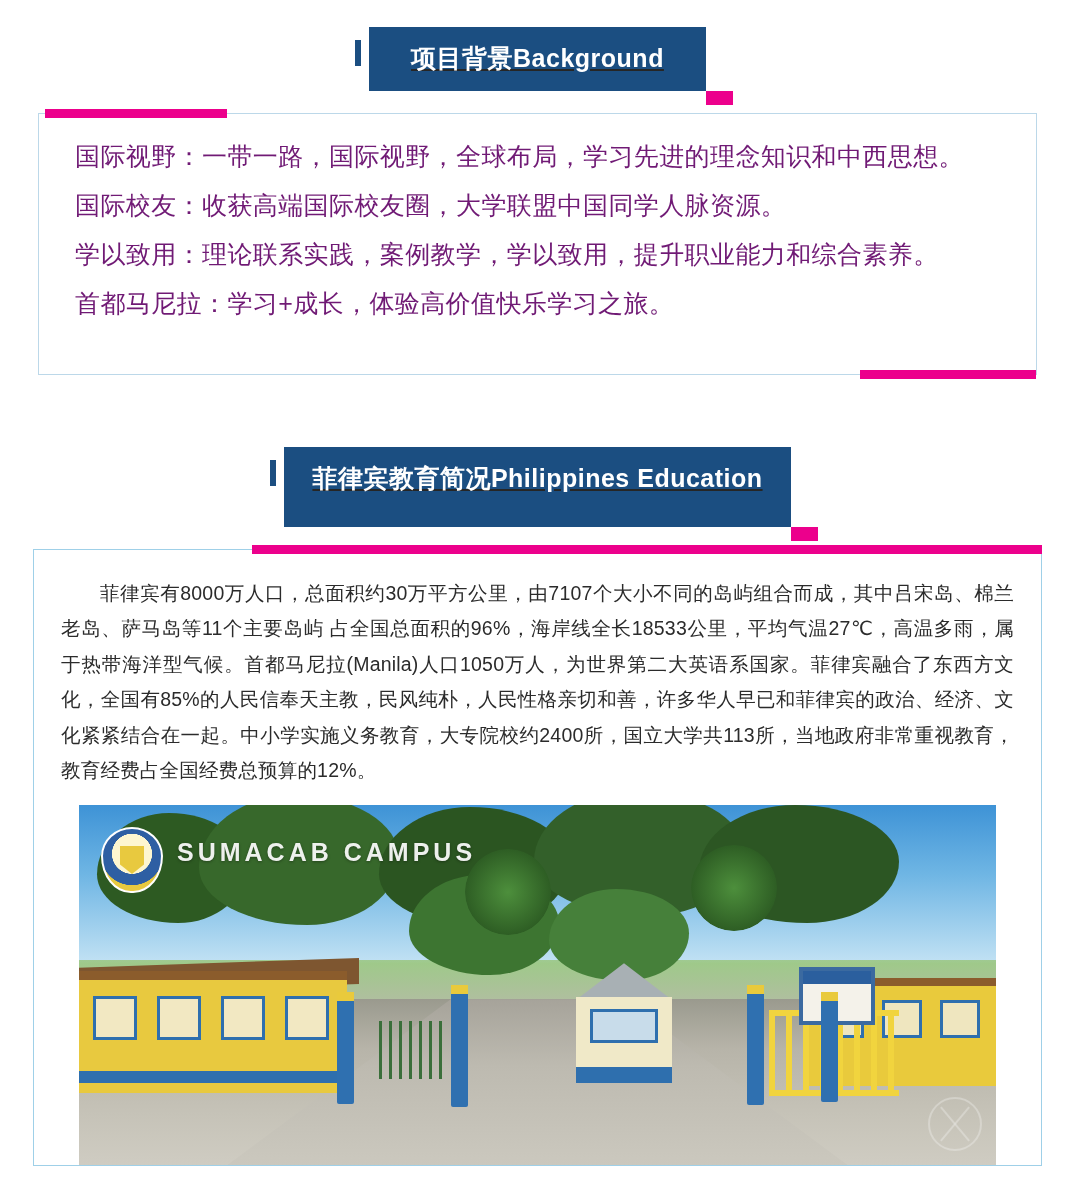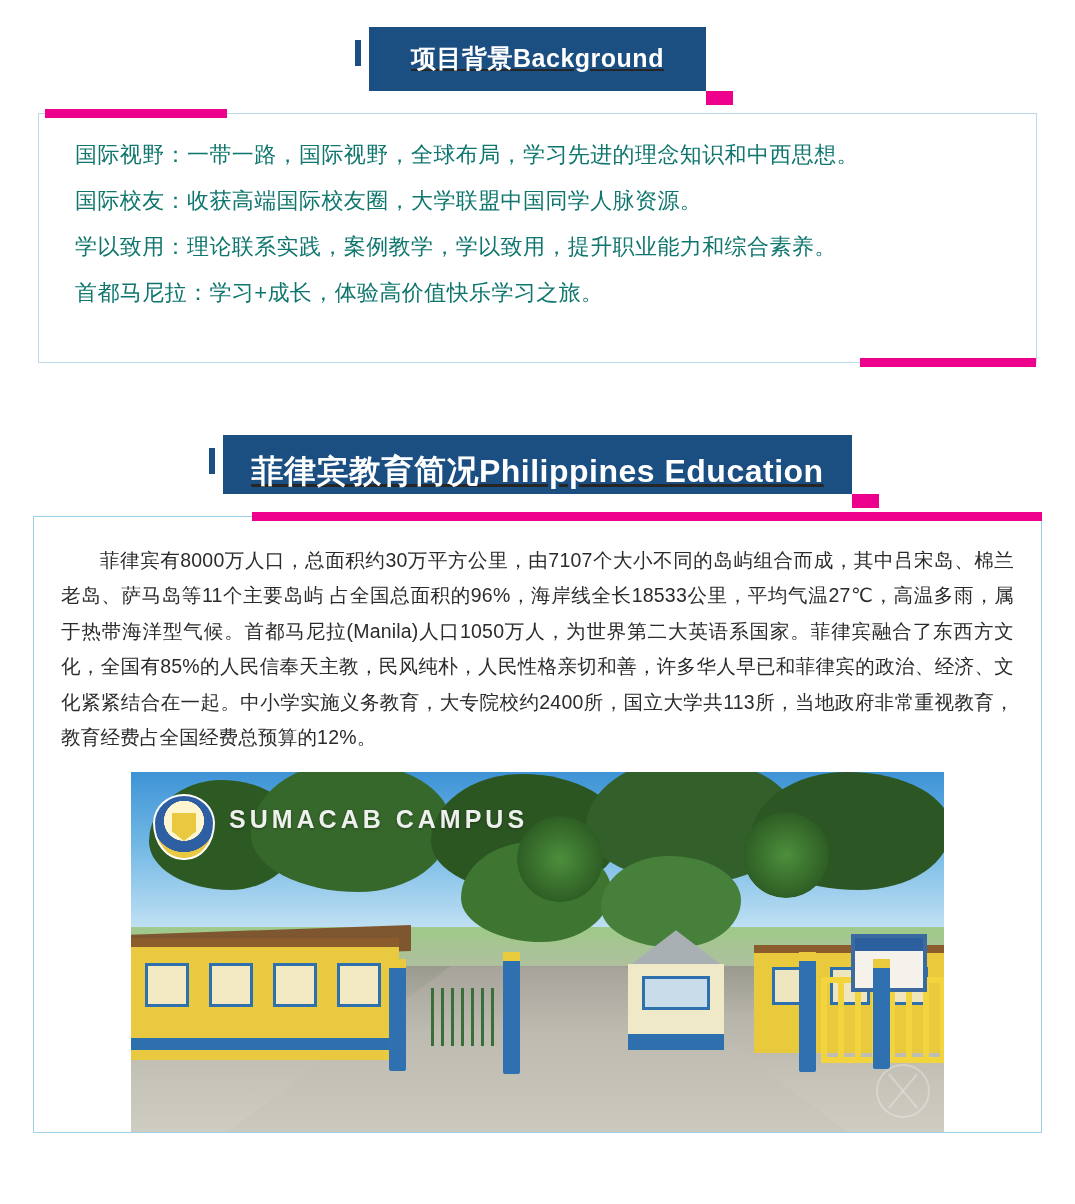"国际视野：一带一路，国际视野，全球布局，学习先进的理念知识和中西思想。" .bg-line { color: #0f766e -> #701a75; font-size: 22px -> 25px }
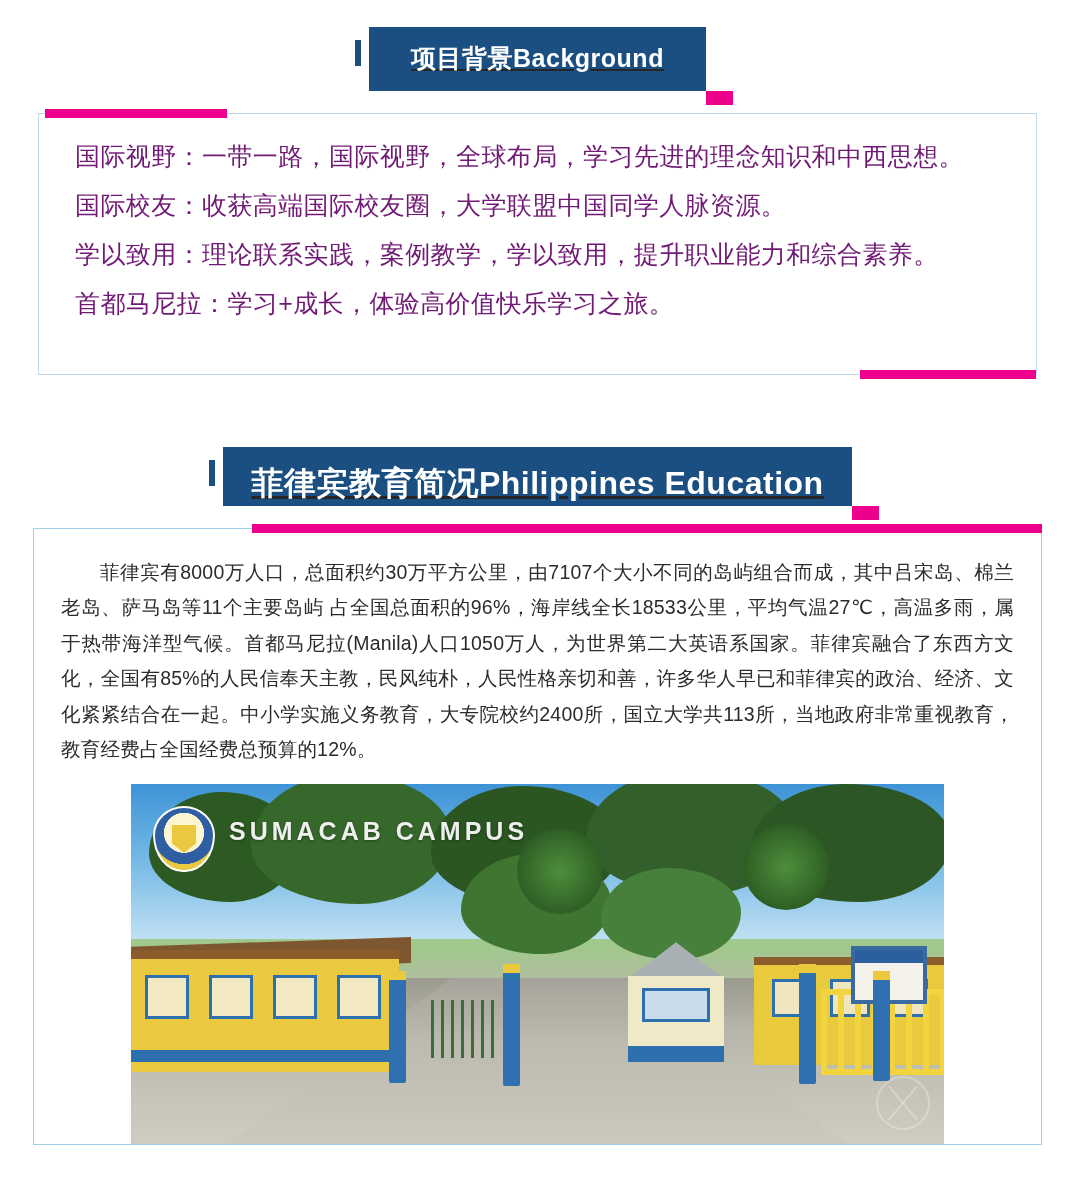"菲律宾教育简况Philippines Education" #banner2 { font-size: 32px -> 25px; padding: 15px 28px 0 28px -> 15px 28px 32px 28px }
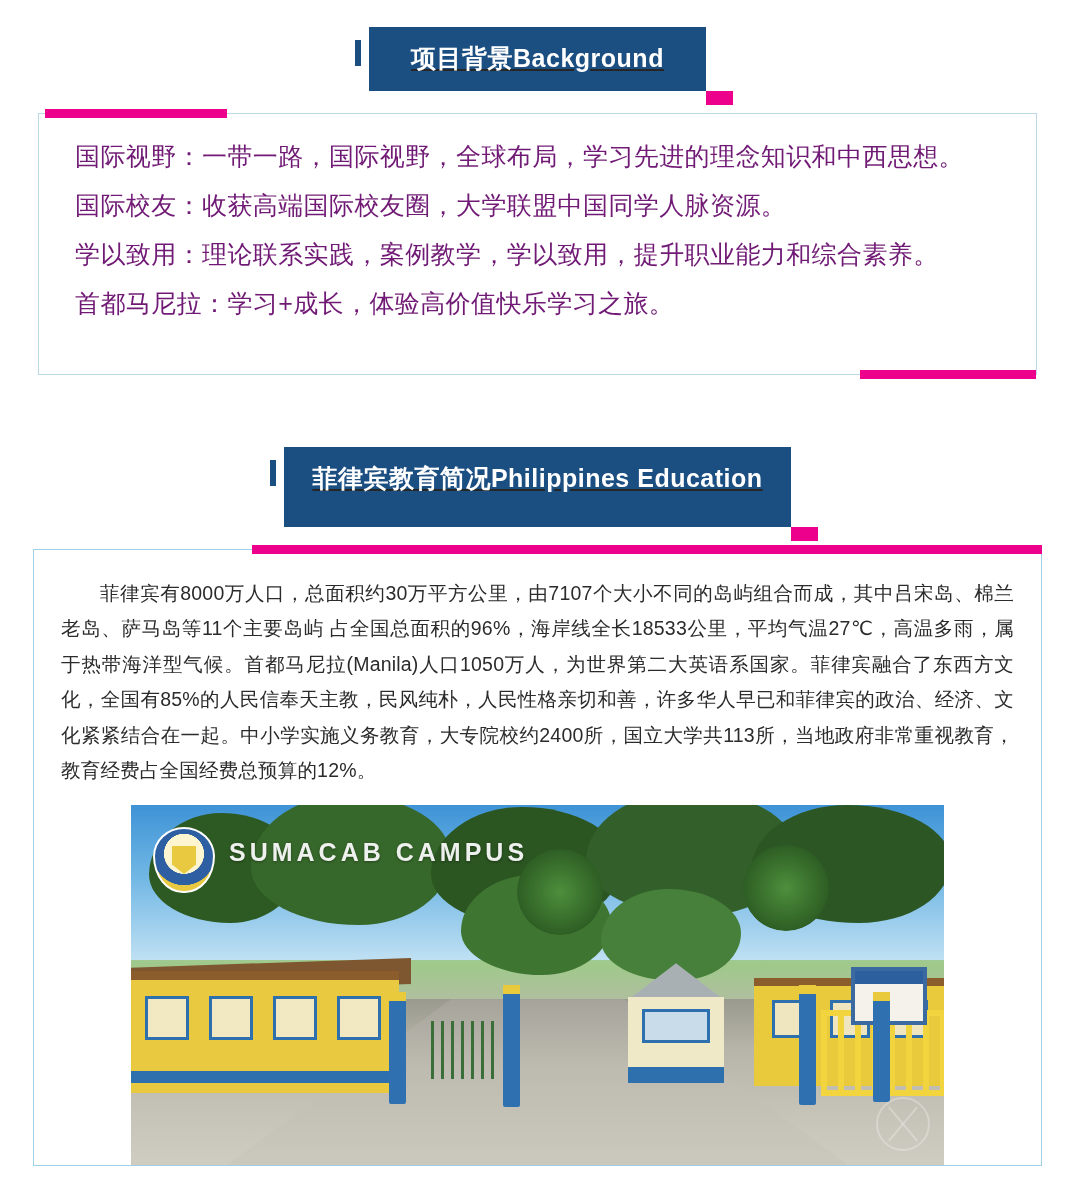"SUMACAB CAMPUS" .photo { width: 813px -> 917px }
